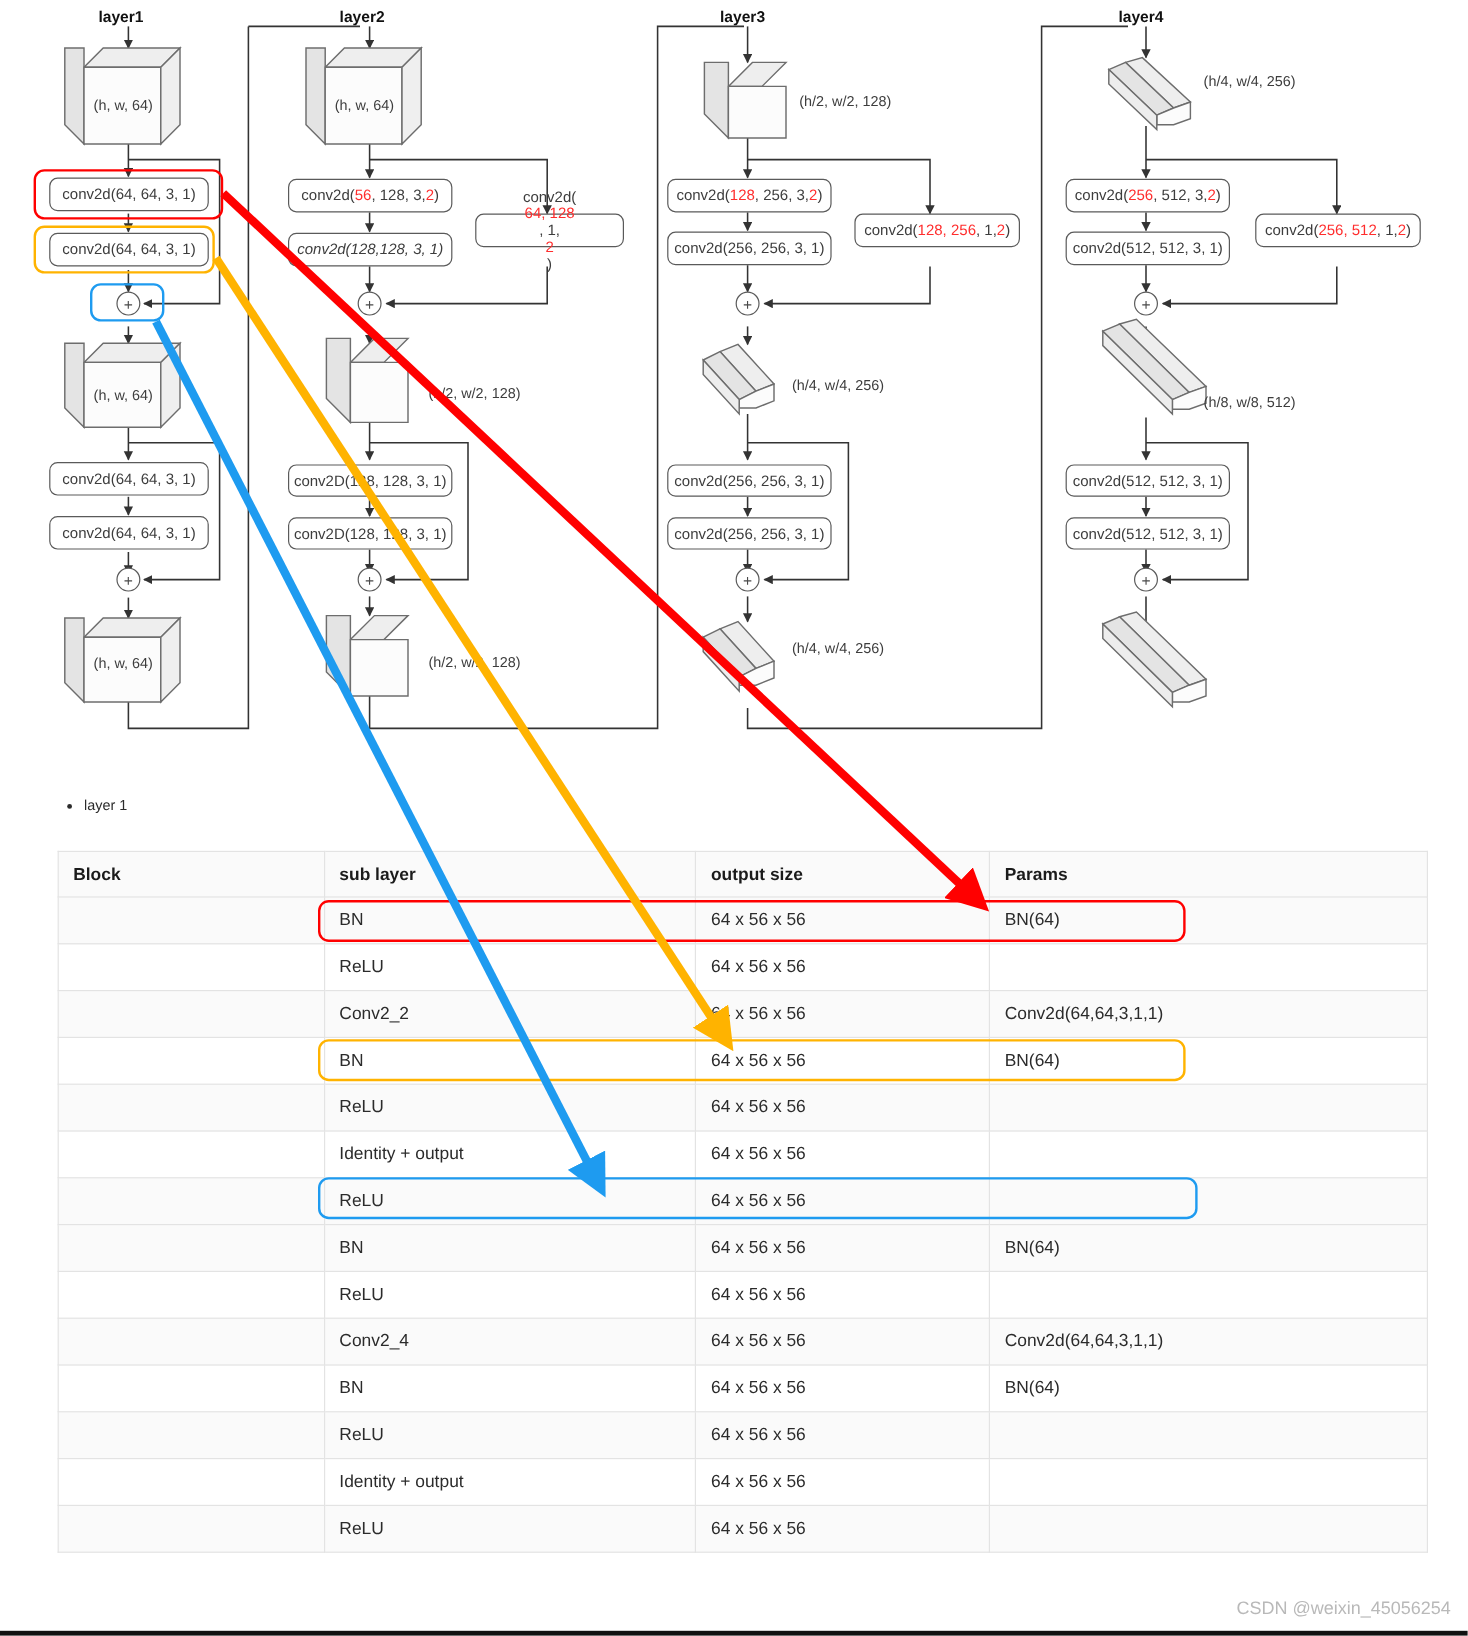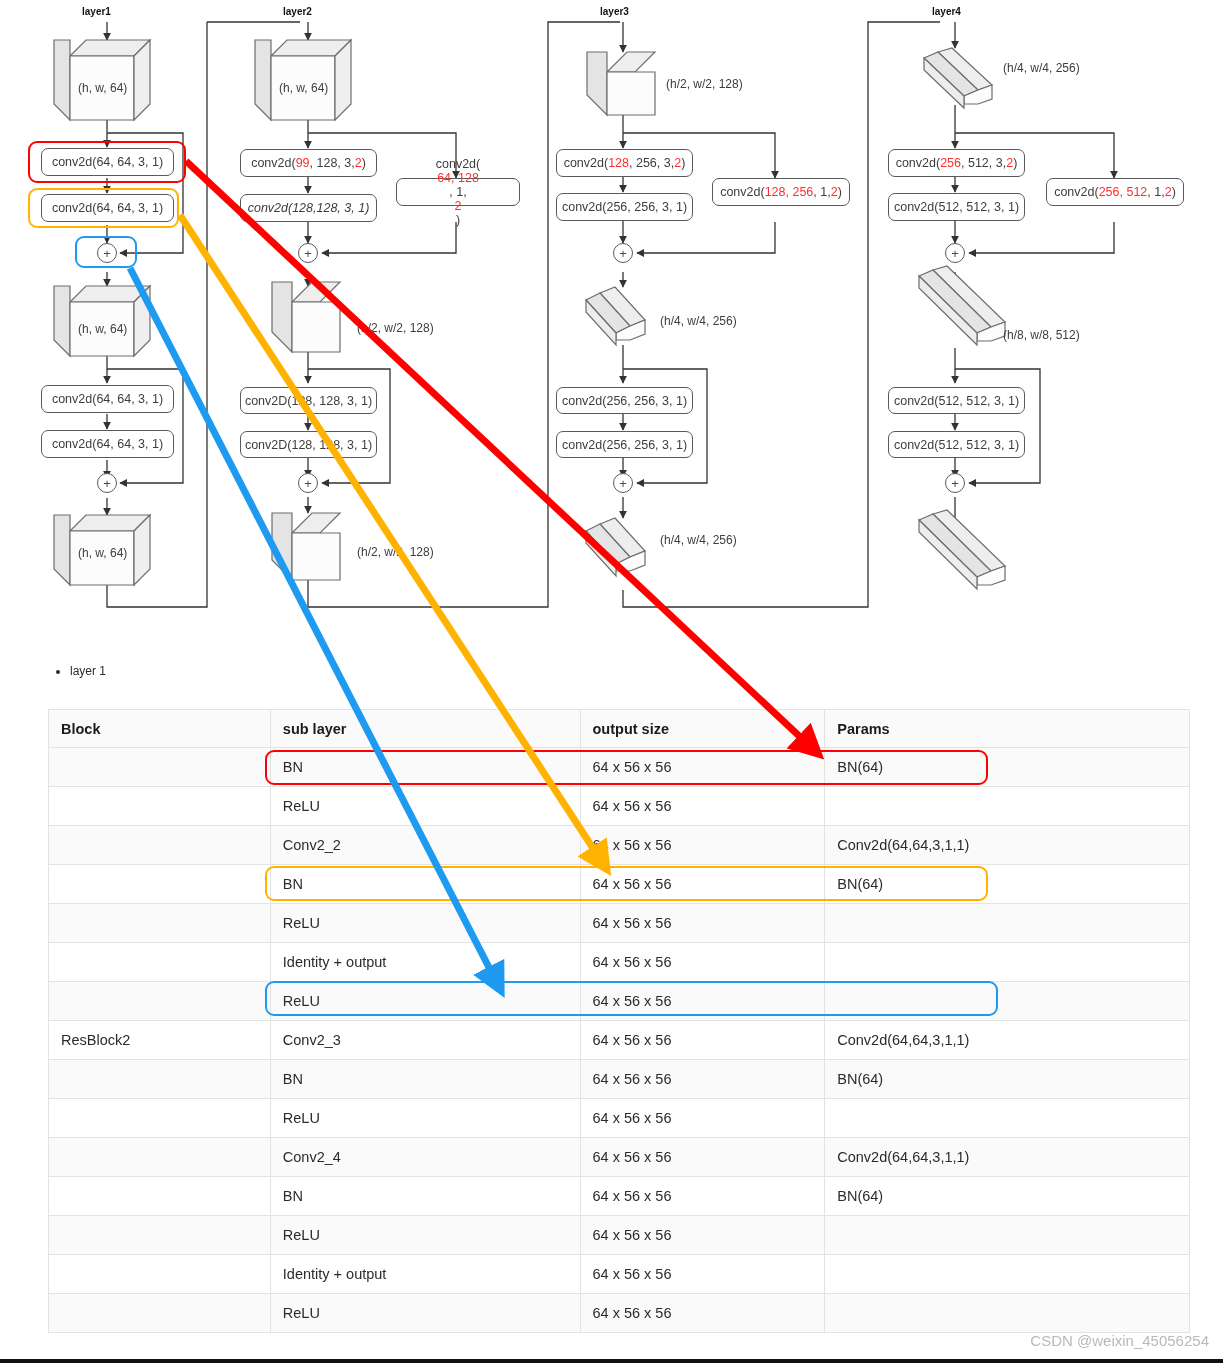"layer1" .layer-title { font-size: 10px -> 13px }
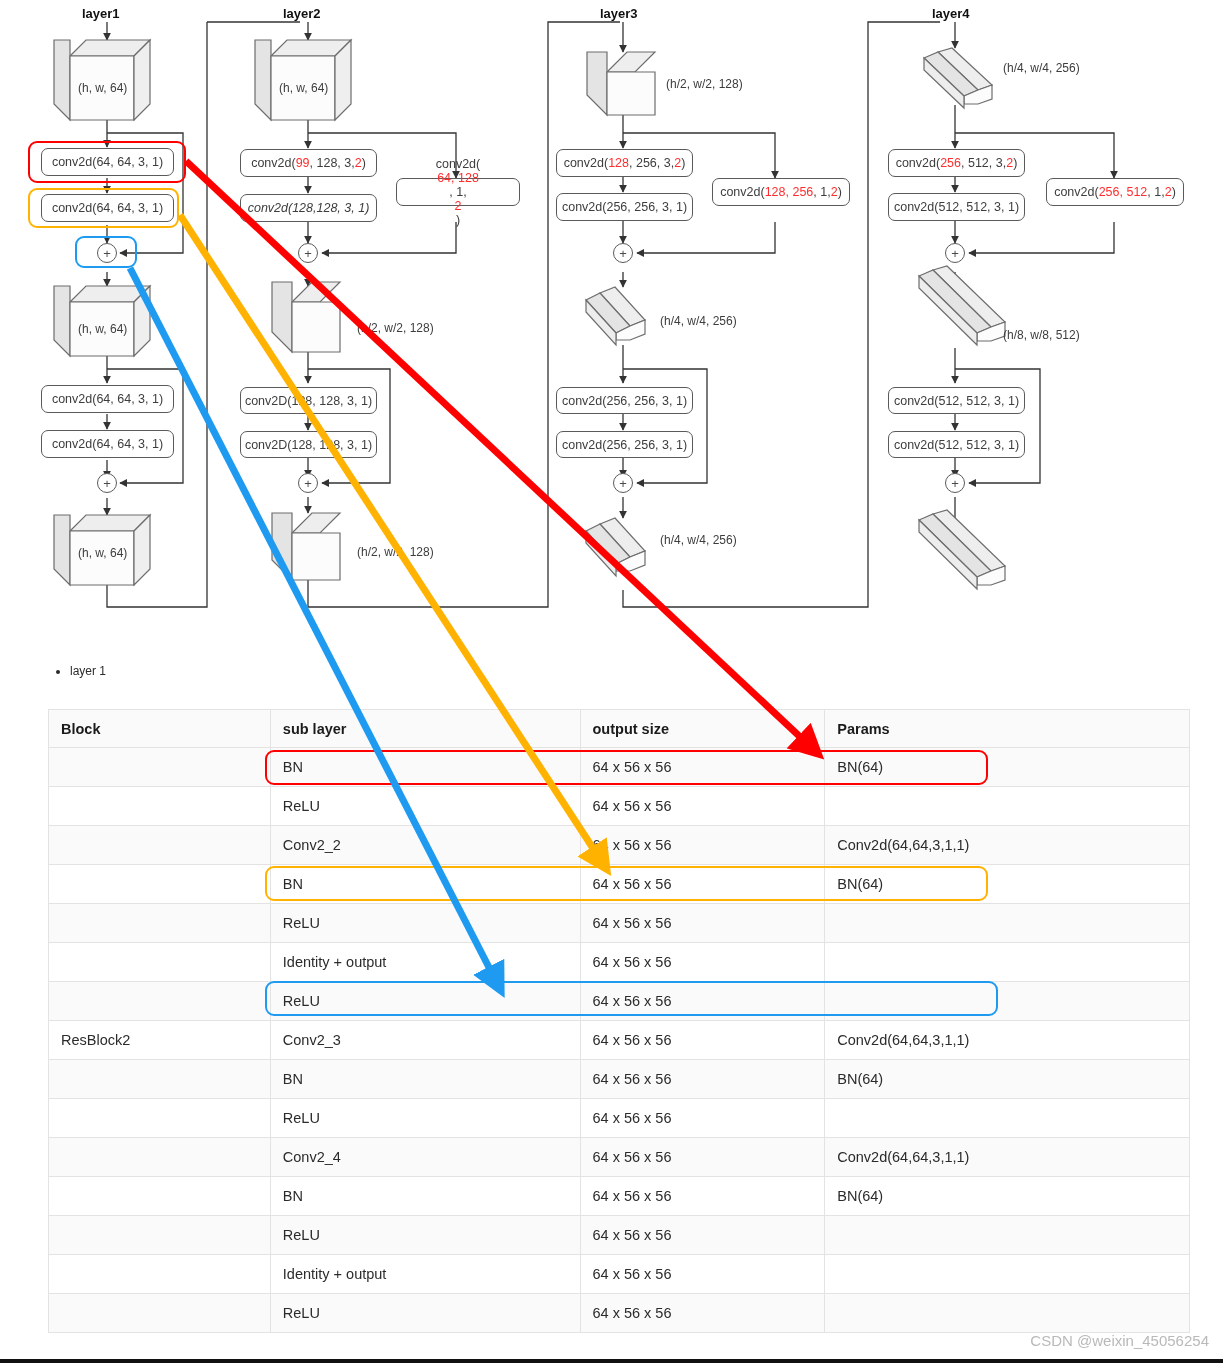"99" span.hl { text: 99 -> 56 }
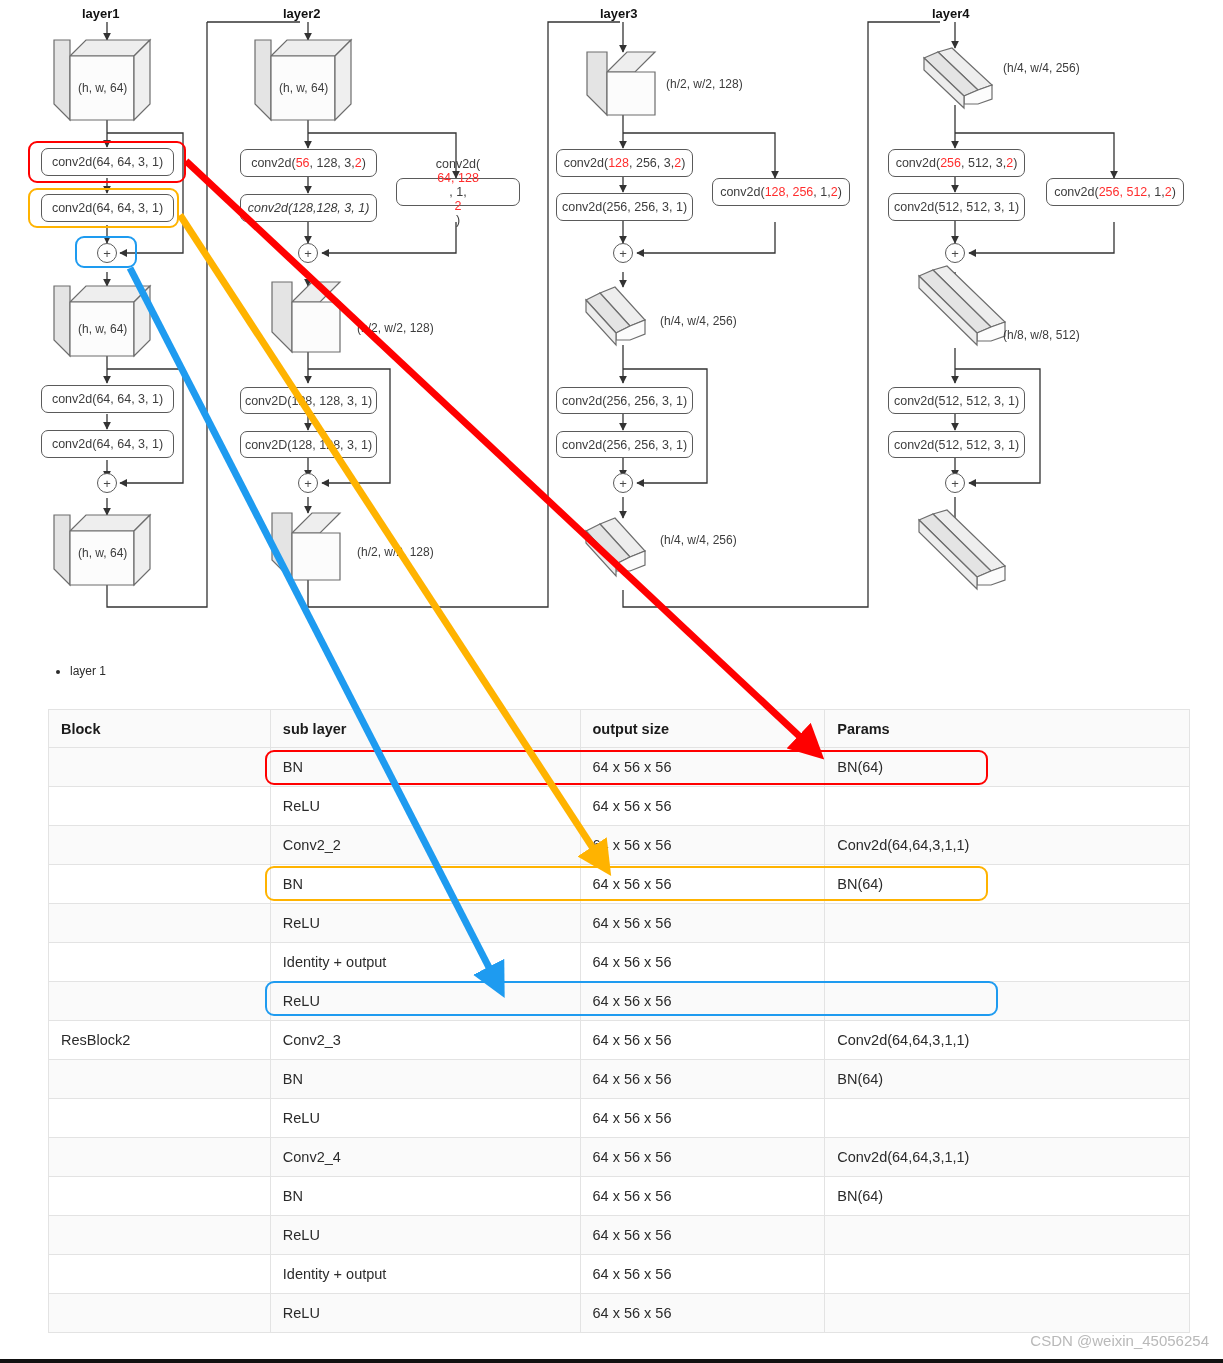"ResBlock2" tr { html: <tr> <td>ResBlock2</td> <td>Conv2_3</td> <td>64 x 56 x 56</td> <td>Conv2d(64,64,3,1,1)</td> </tr> -> none }
